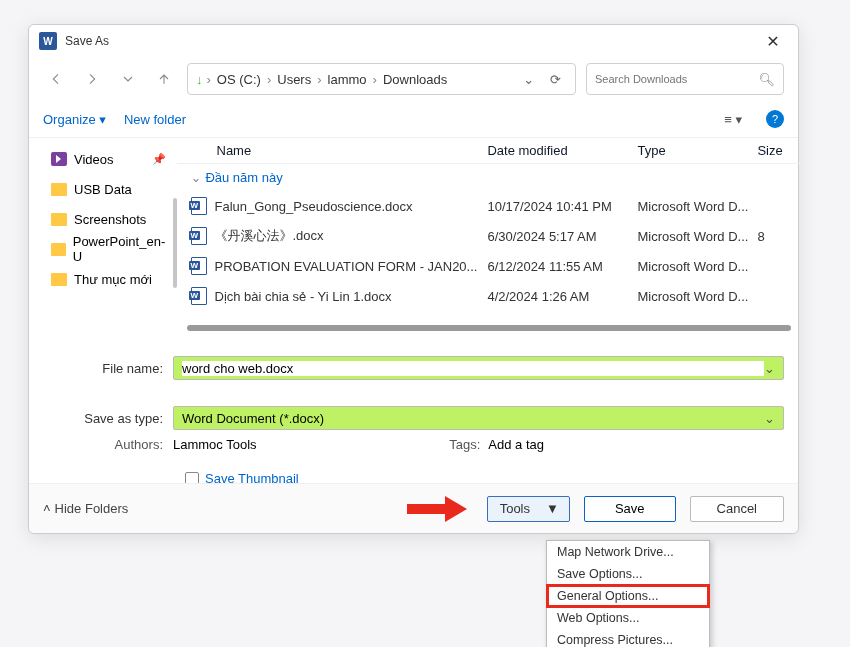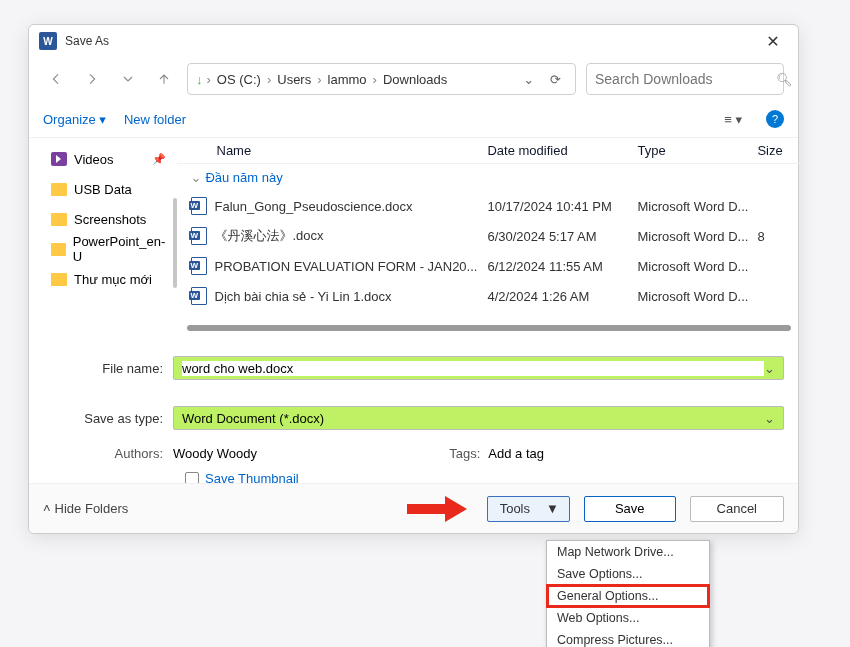"Search Downloads" .searchbox input { font-size: 14px -> 11px }
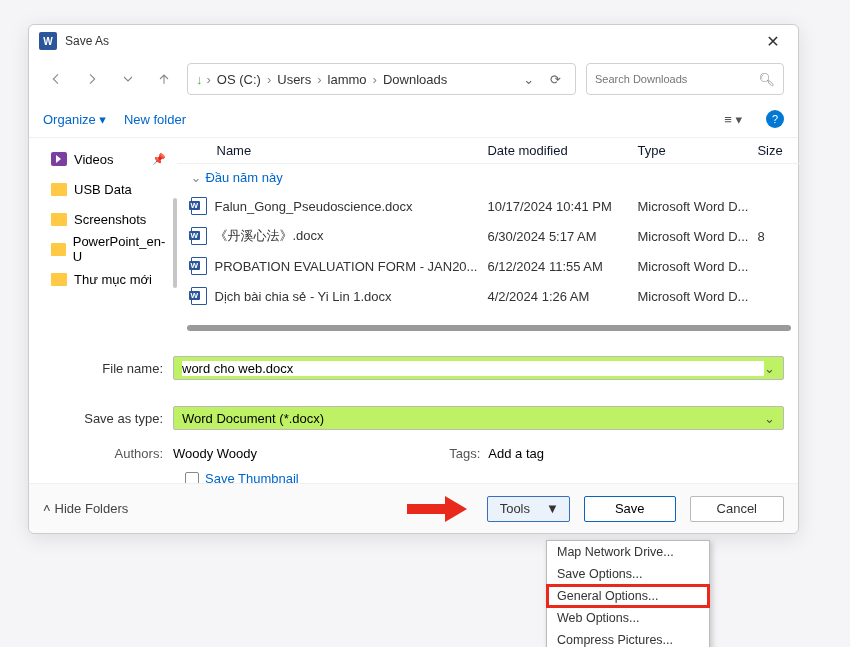"Authors:" .metarow { align-items: flex-end -> flex-start }
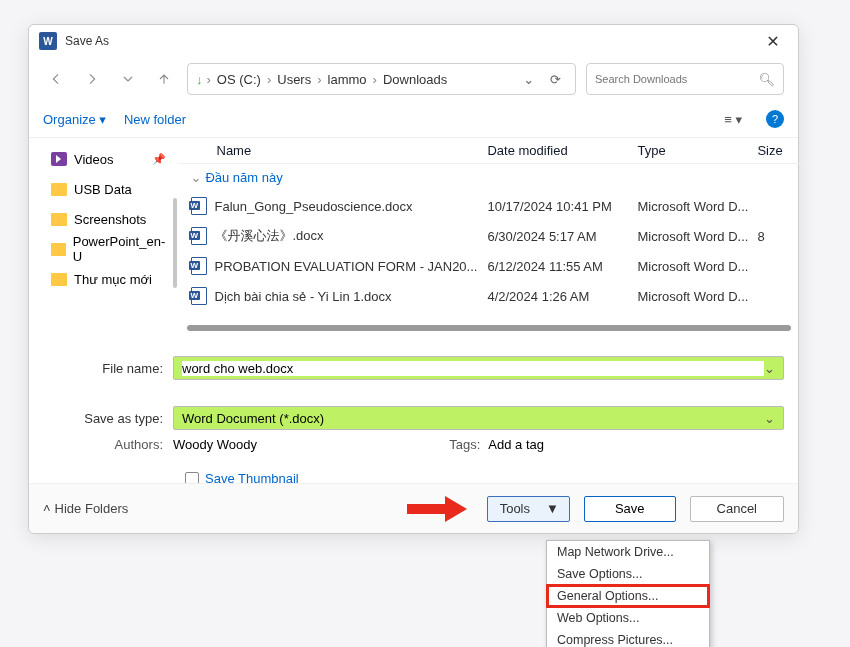"Woody Woody" span.val { text: Woody Woody -> Lammoc Tools }
